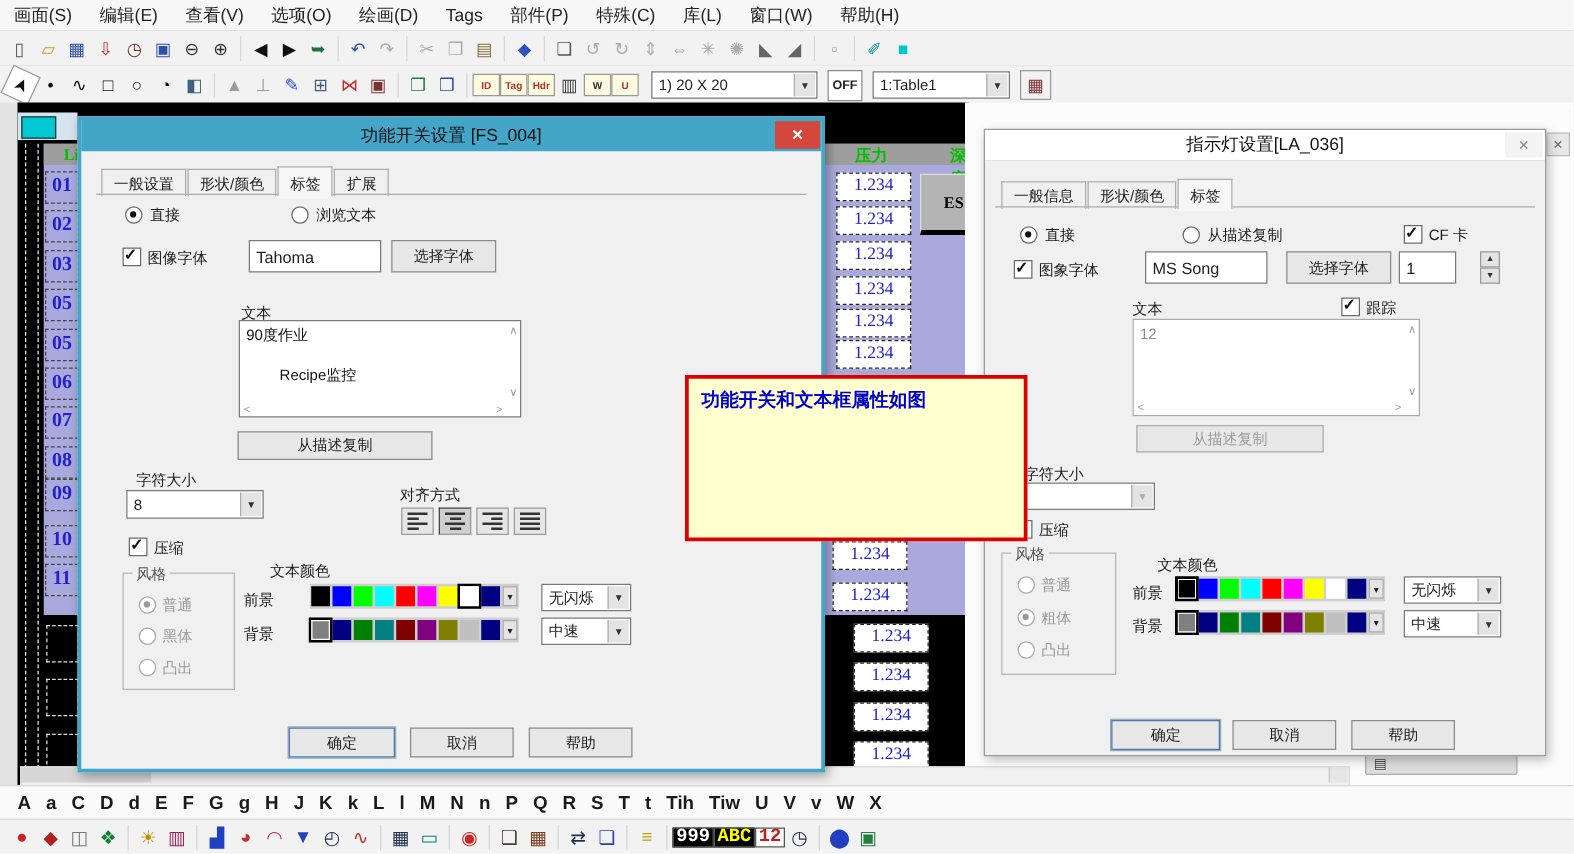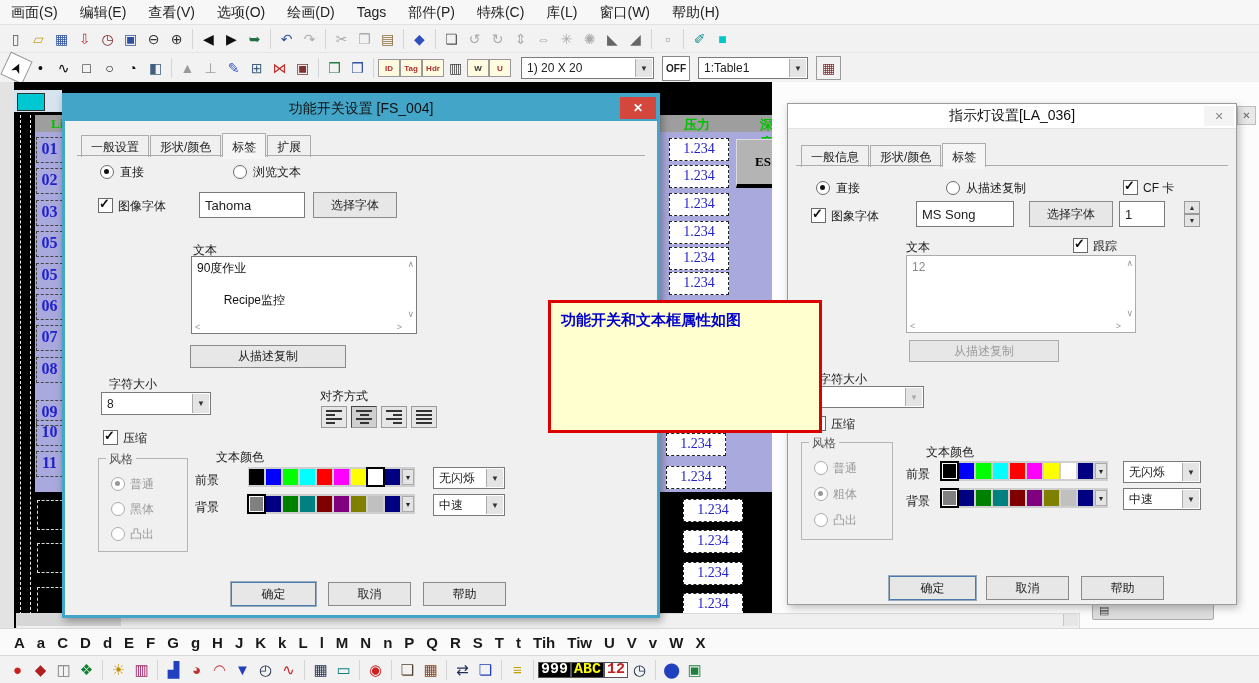"09" span.rownum { top: 318px -> 301px }
